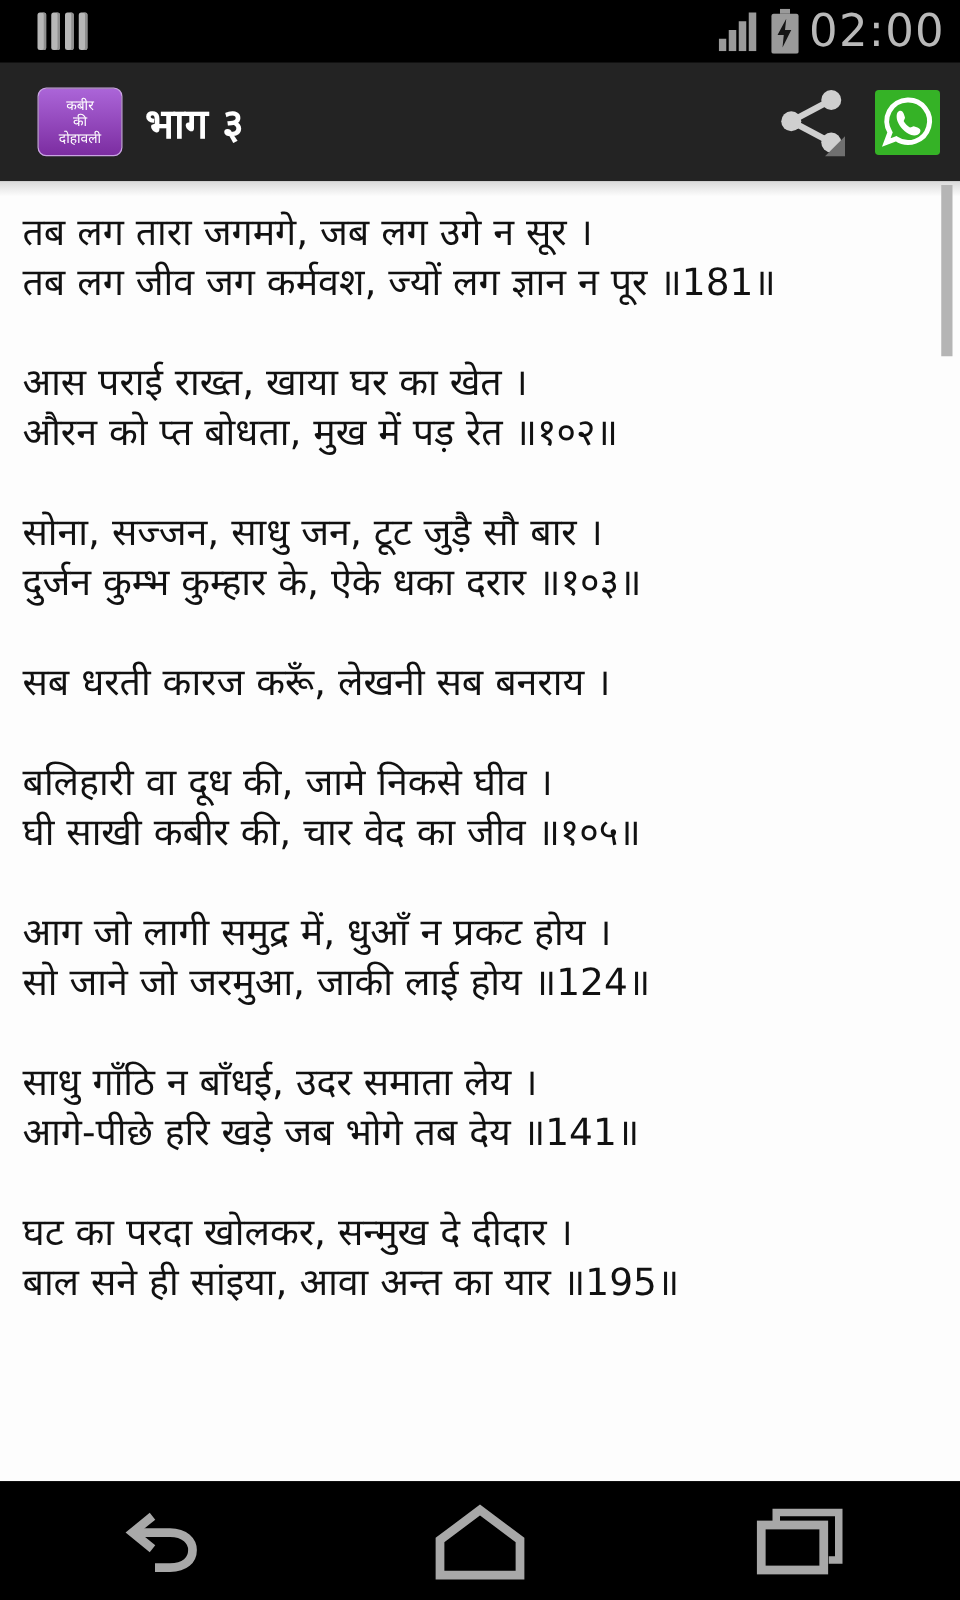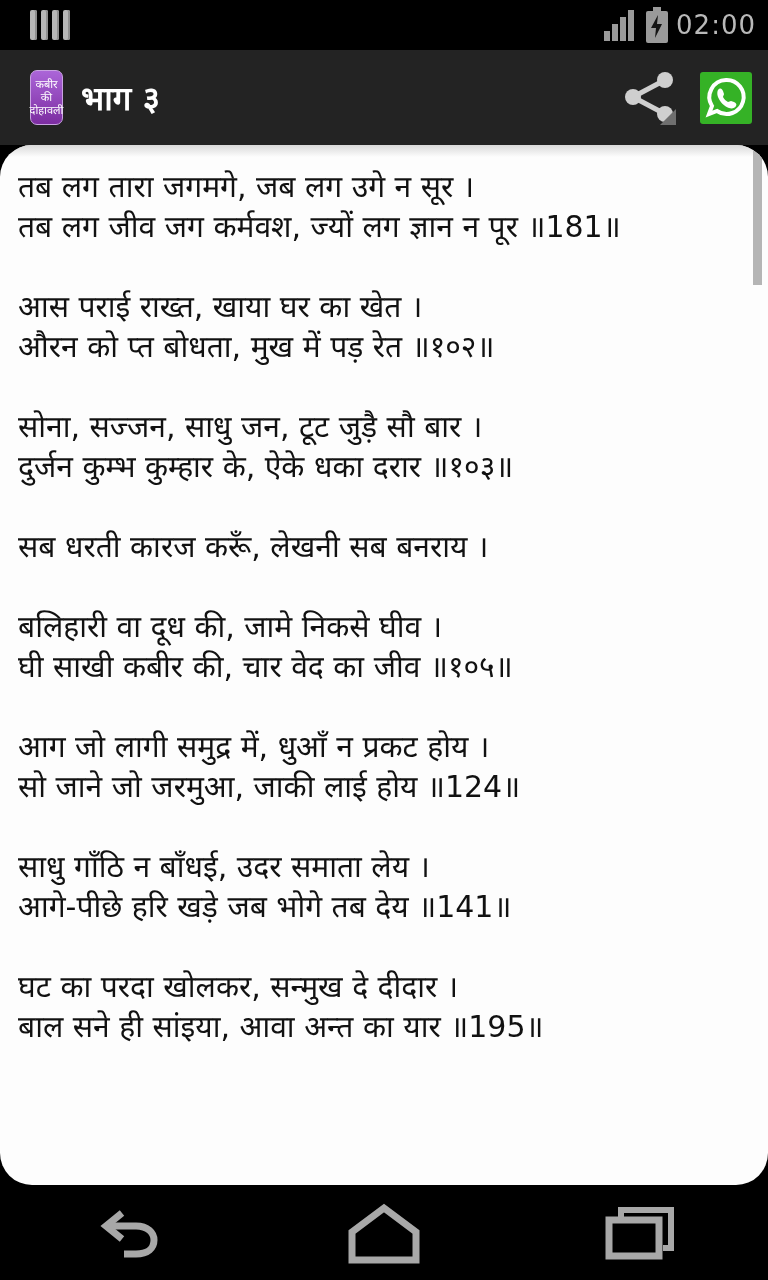"02:00" .sb-time { font-size: 26px -> 36px }
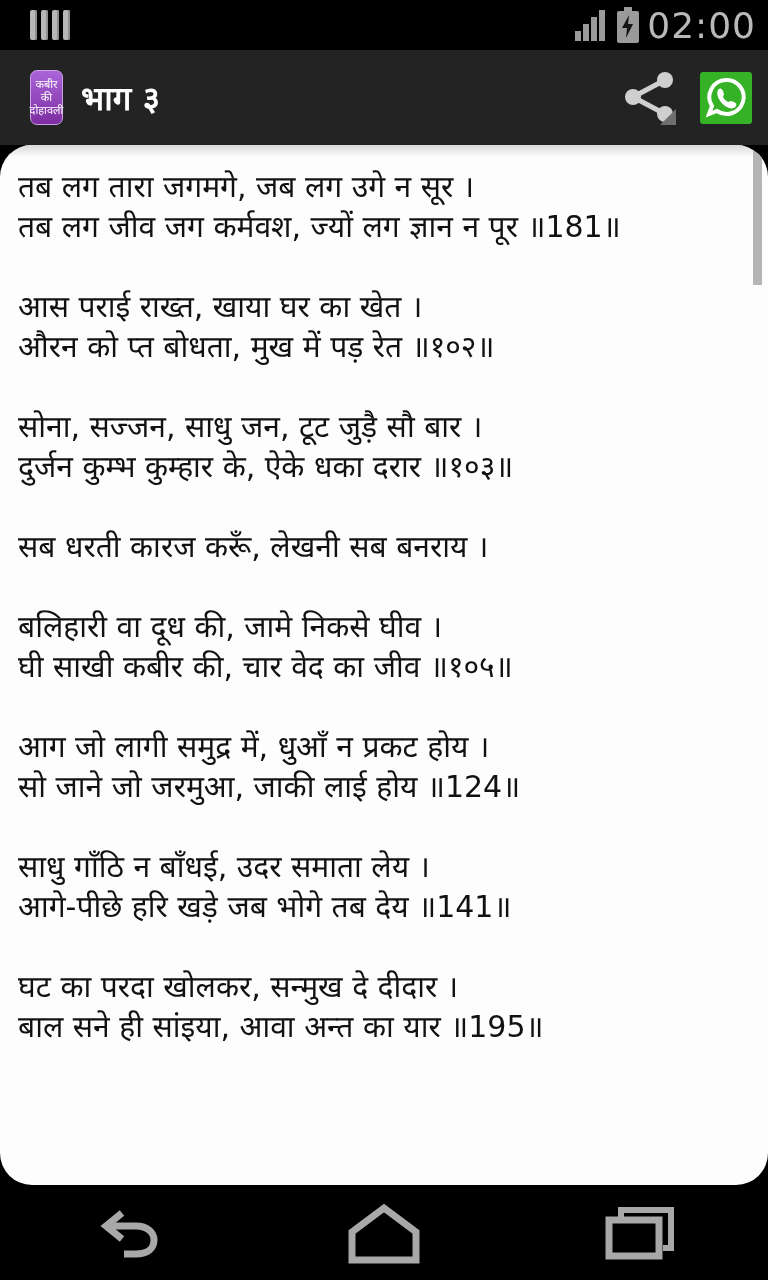"कबीर" .app-icon { width: 33px -> 68px }
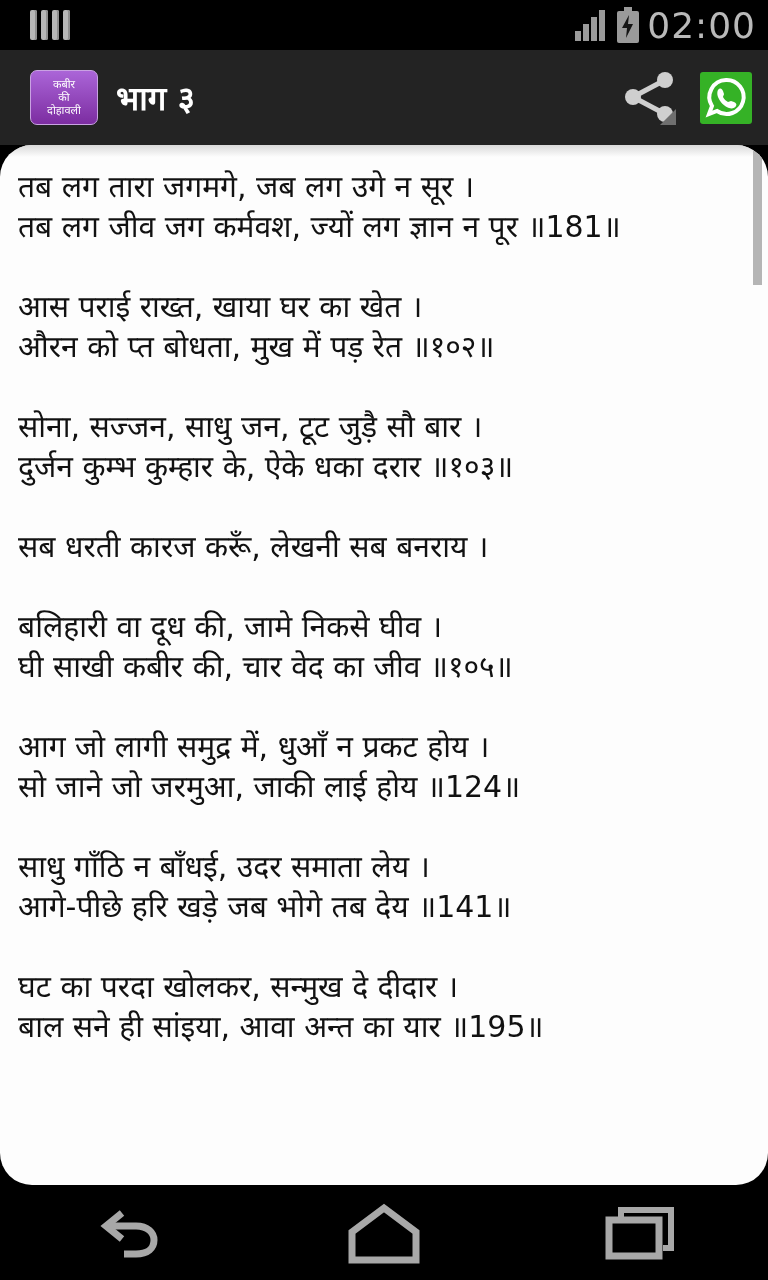"तब लग तारा जगमगे, जब" .content { border-radius: 32px -> none }
